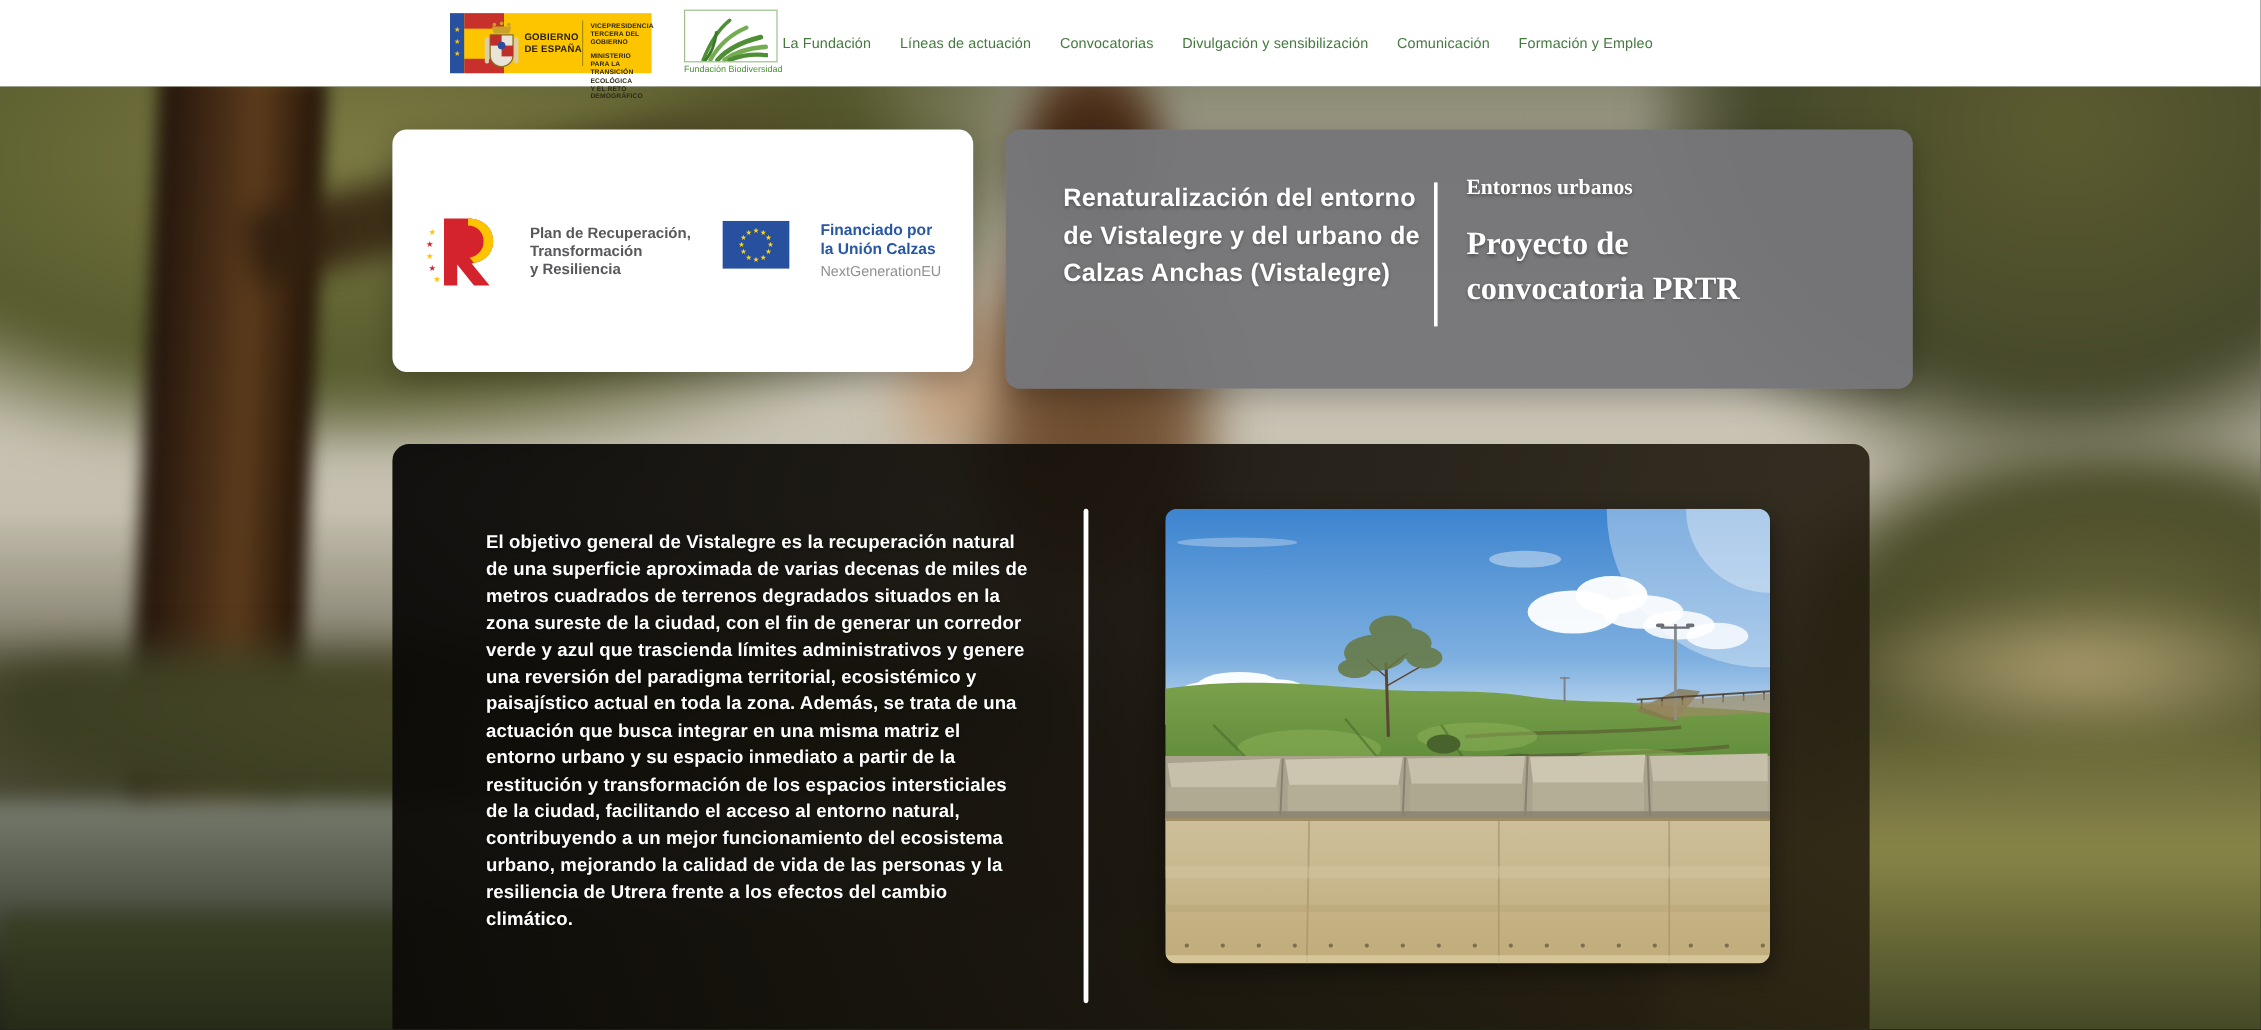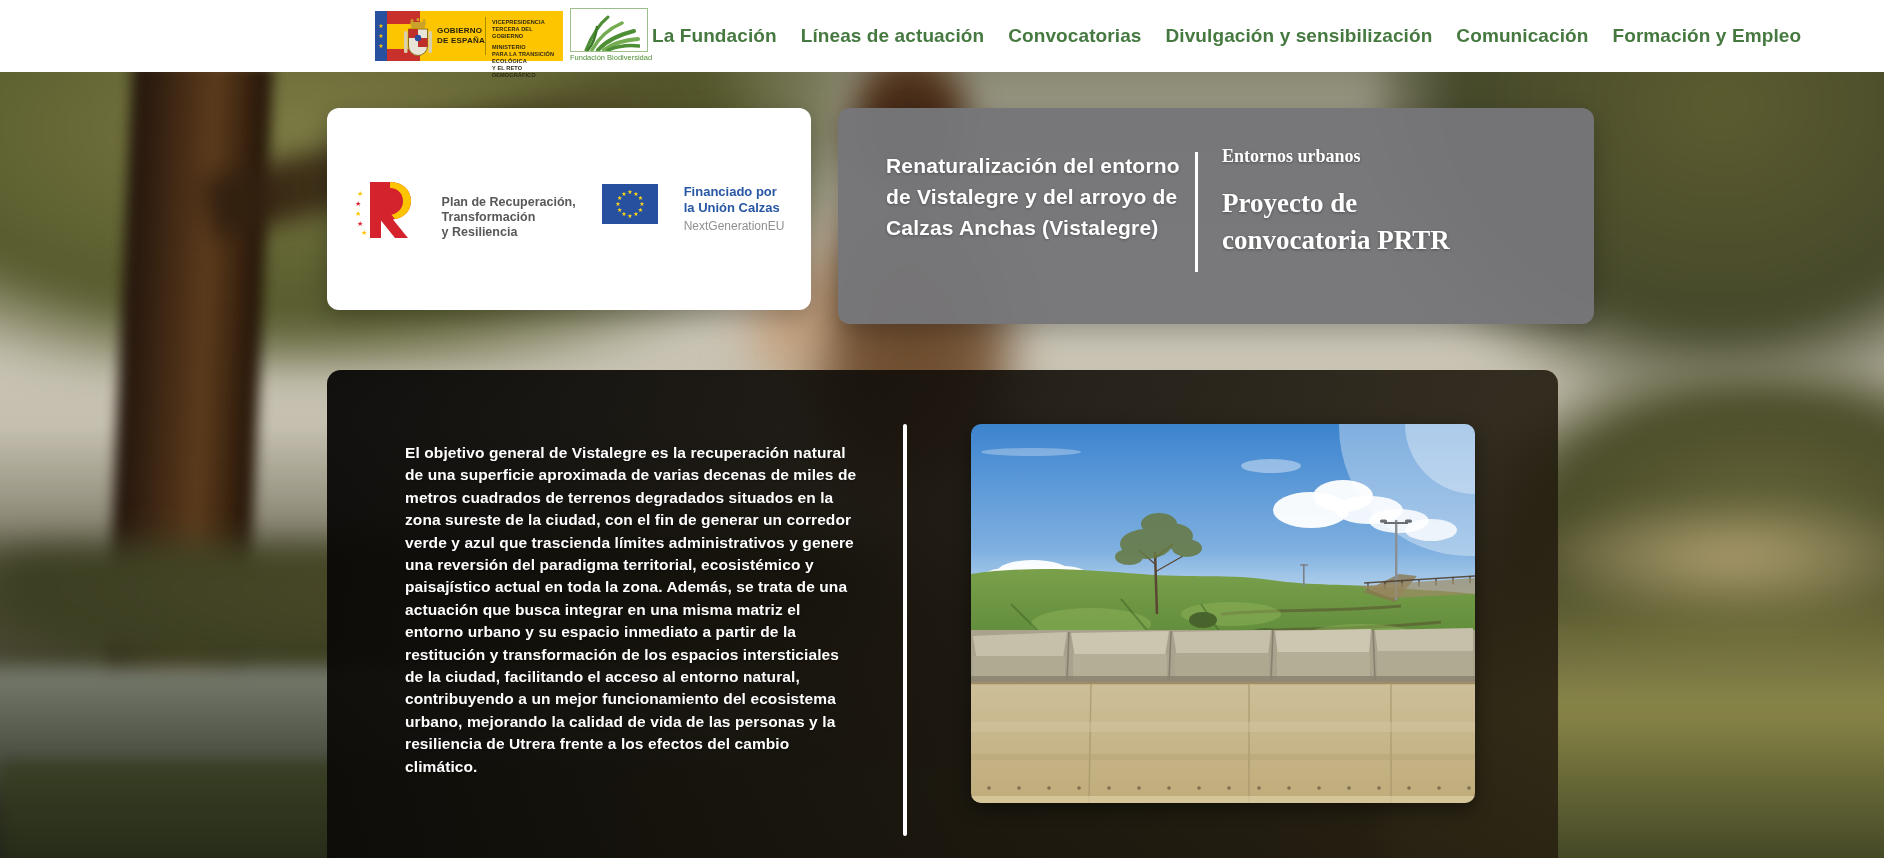"GOBIERNO" .gov-logo { width: 188px -> 168px }
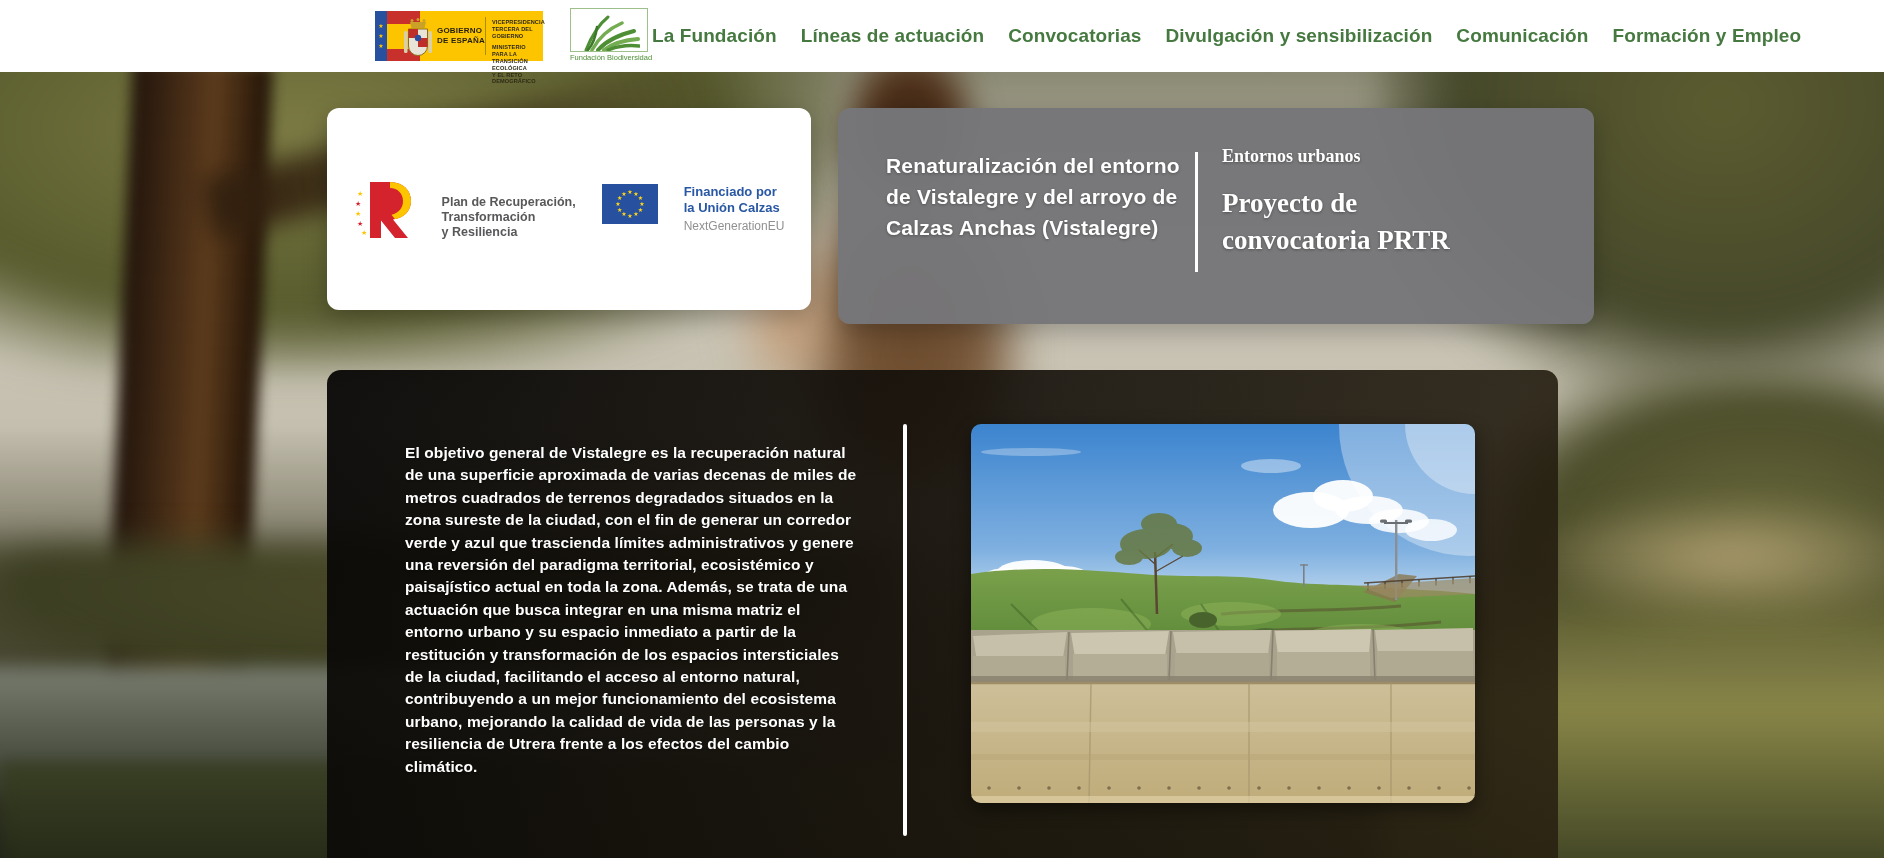"La Fundación" .nav a { font-size: 19px -> 12px; font-weight: bold -> normal }
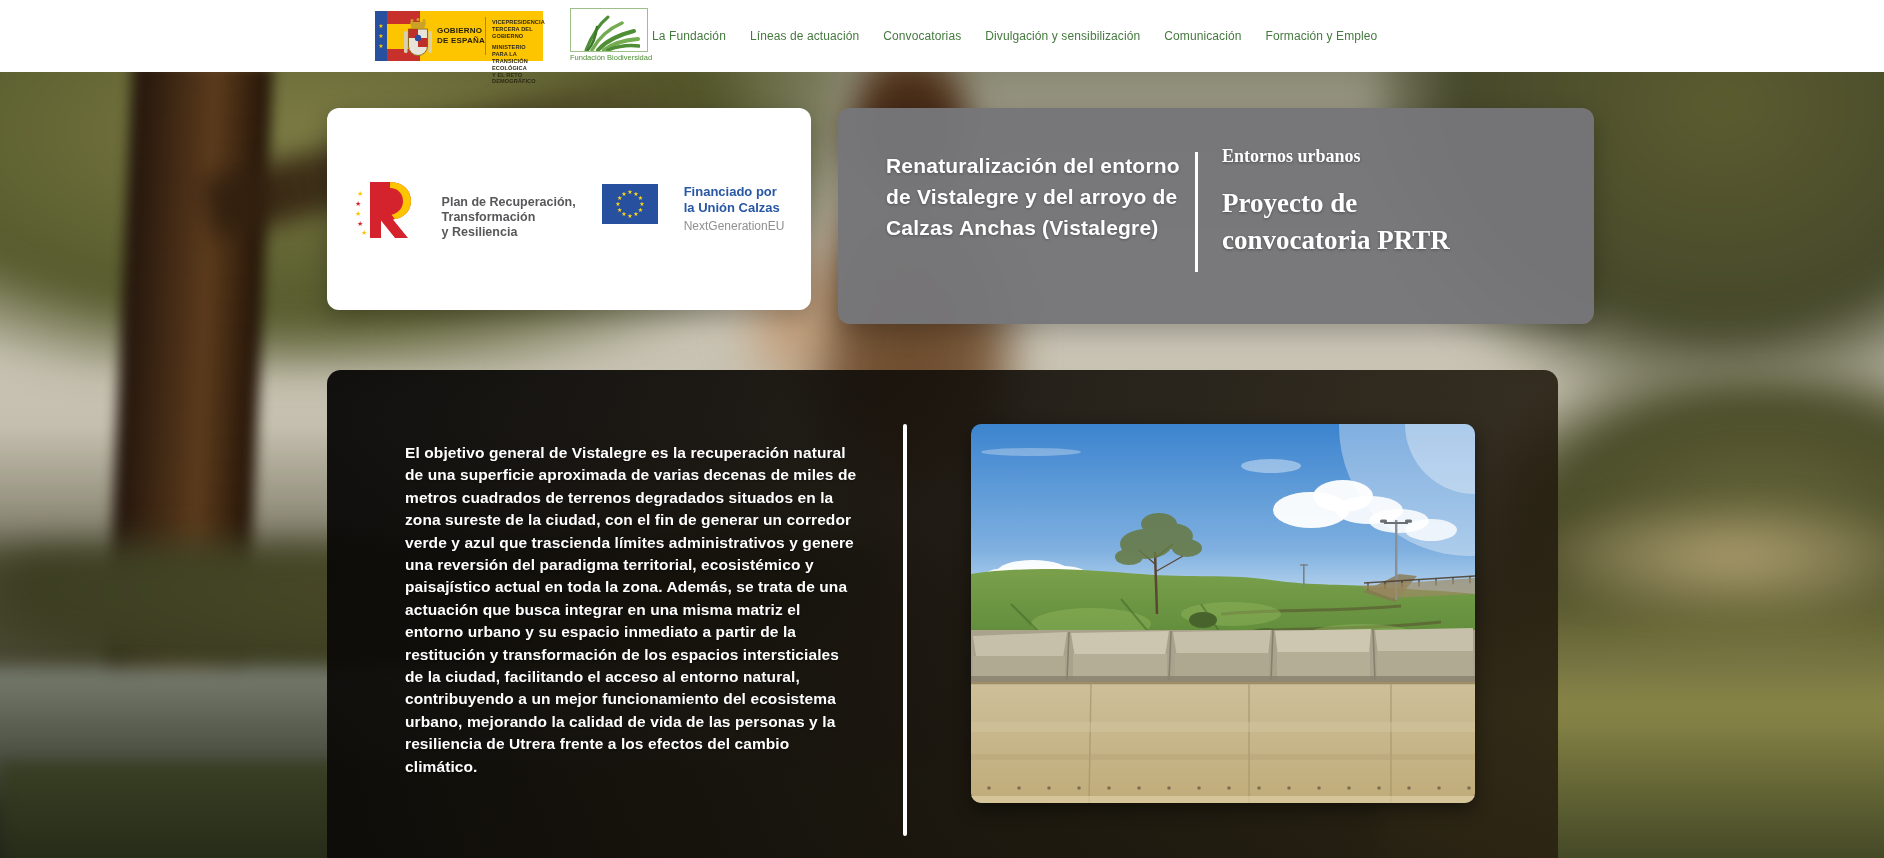"Plan de Recuperación," .prtr { align-items: flex-end -> center }
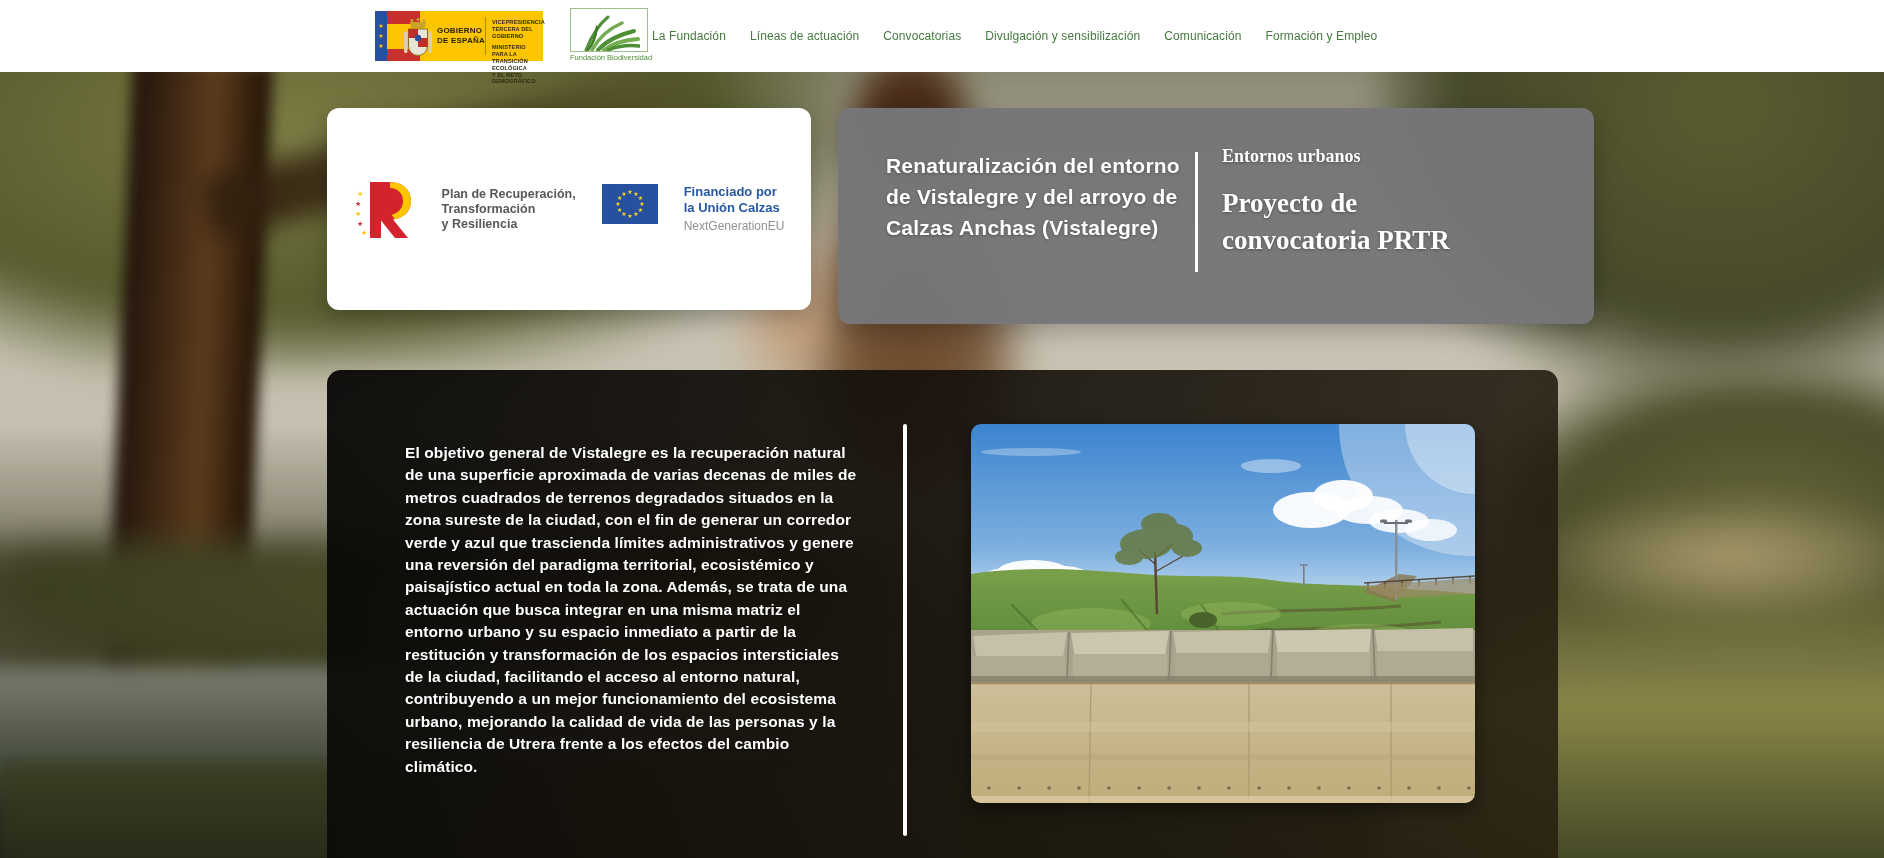"de Vistalegre y del arroyo" div { text: arroyo -> urbano }
